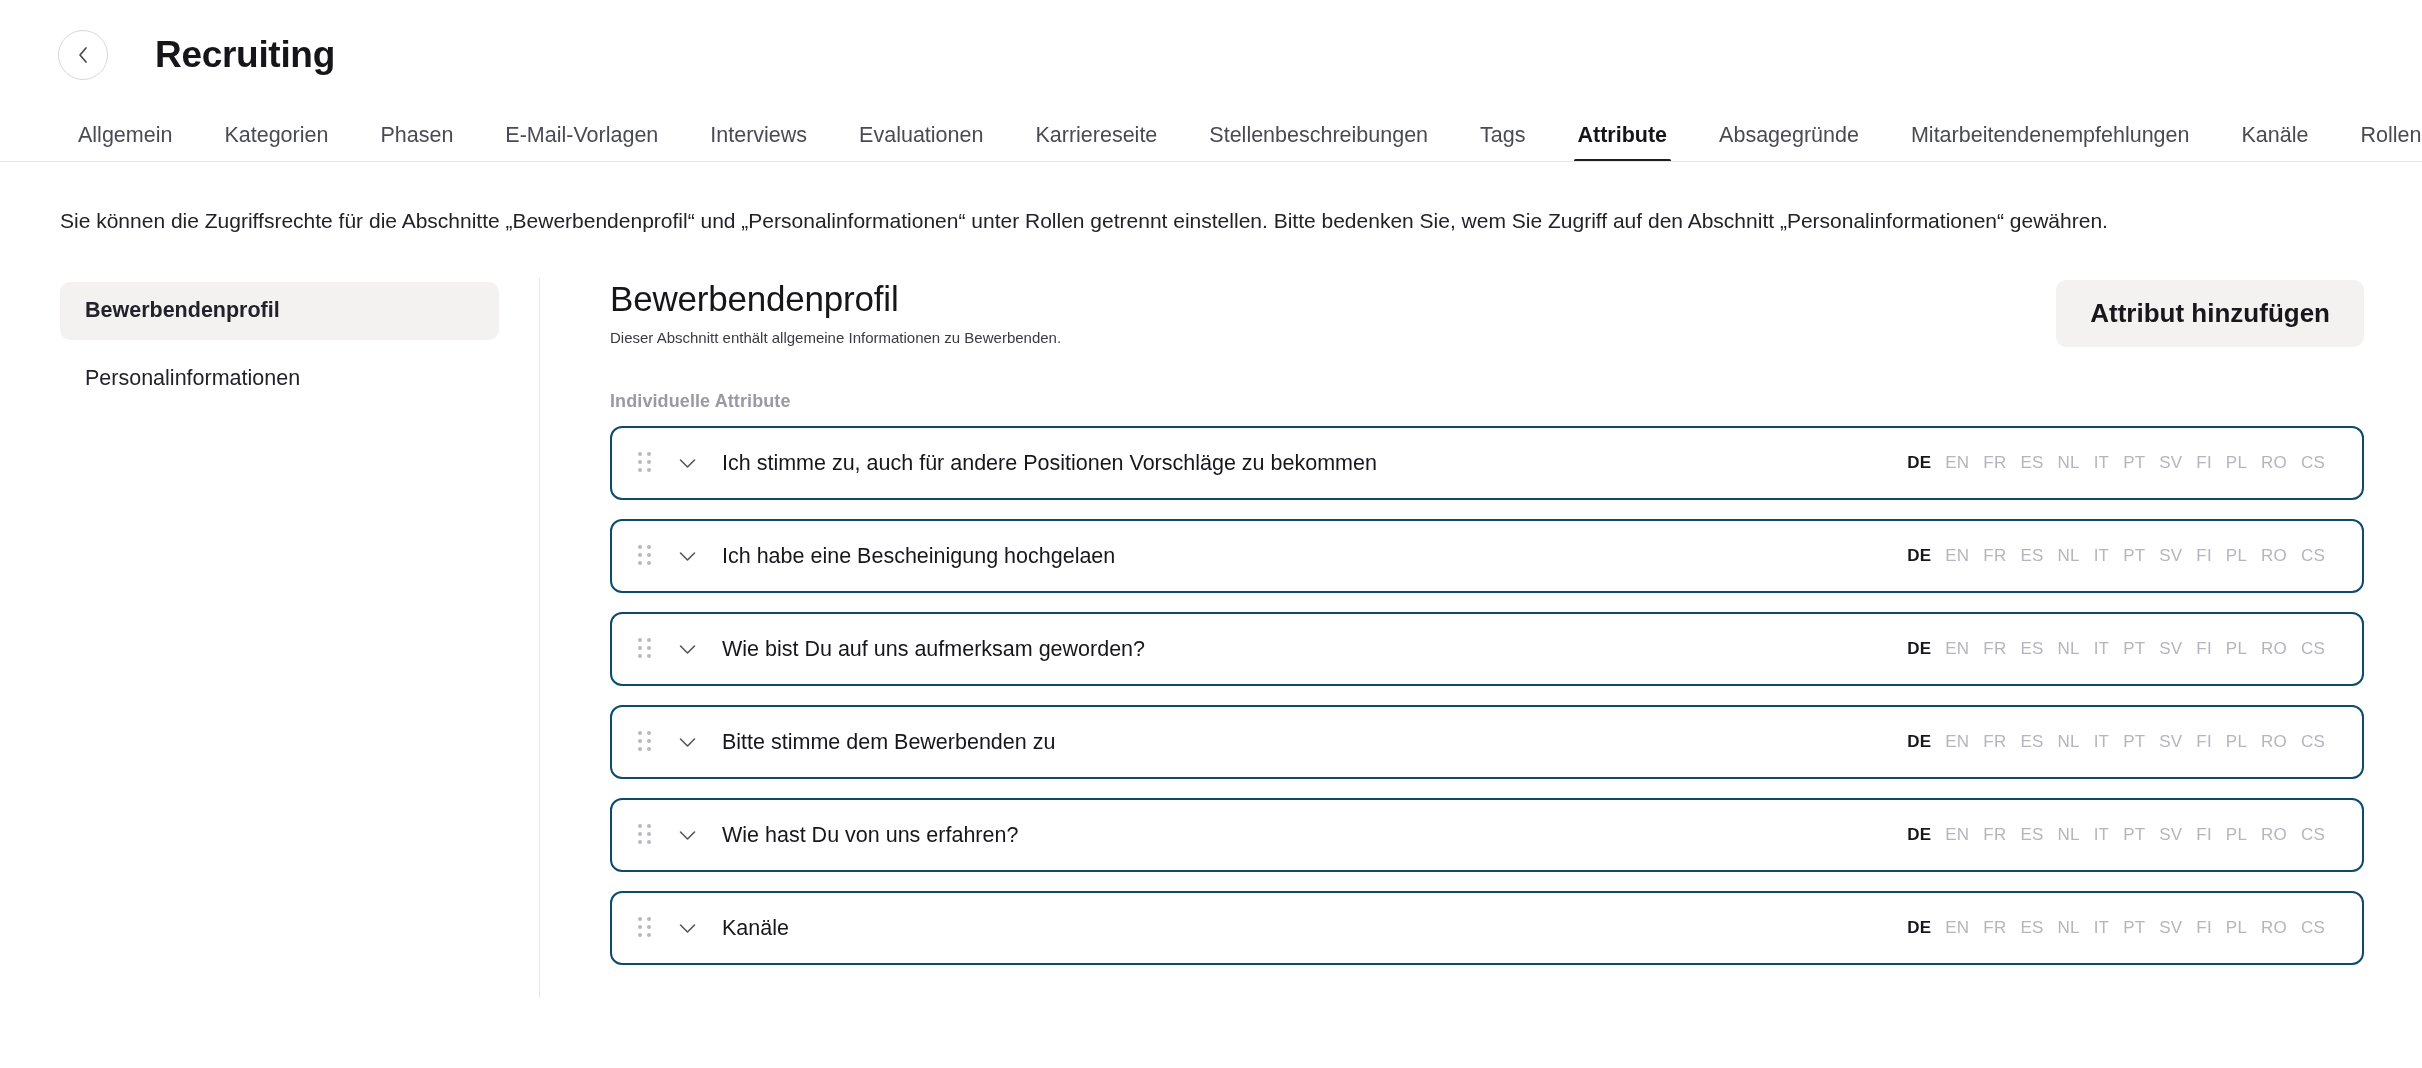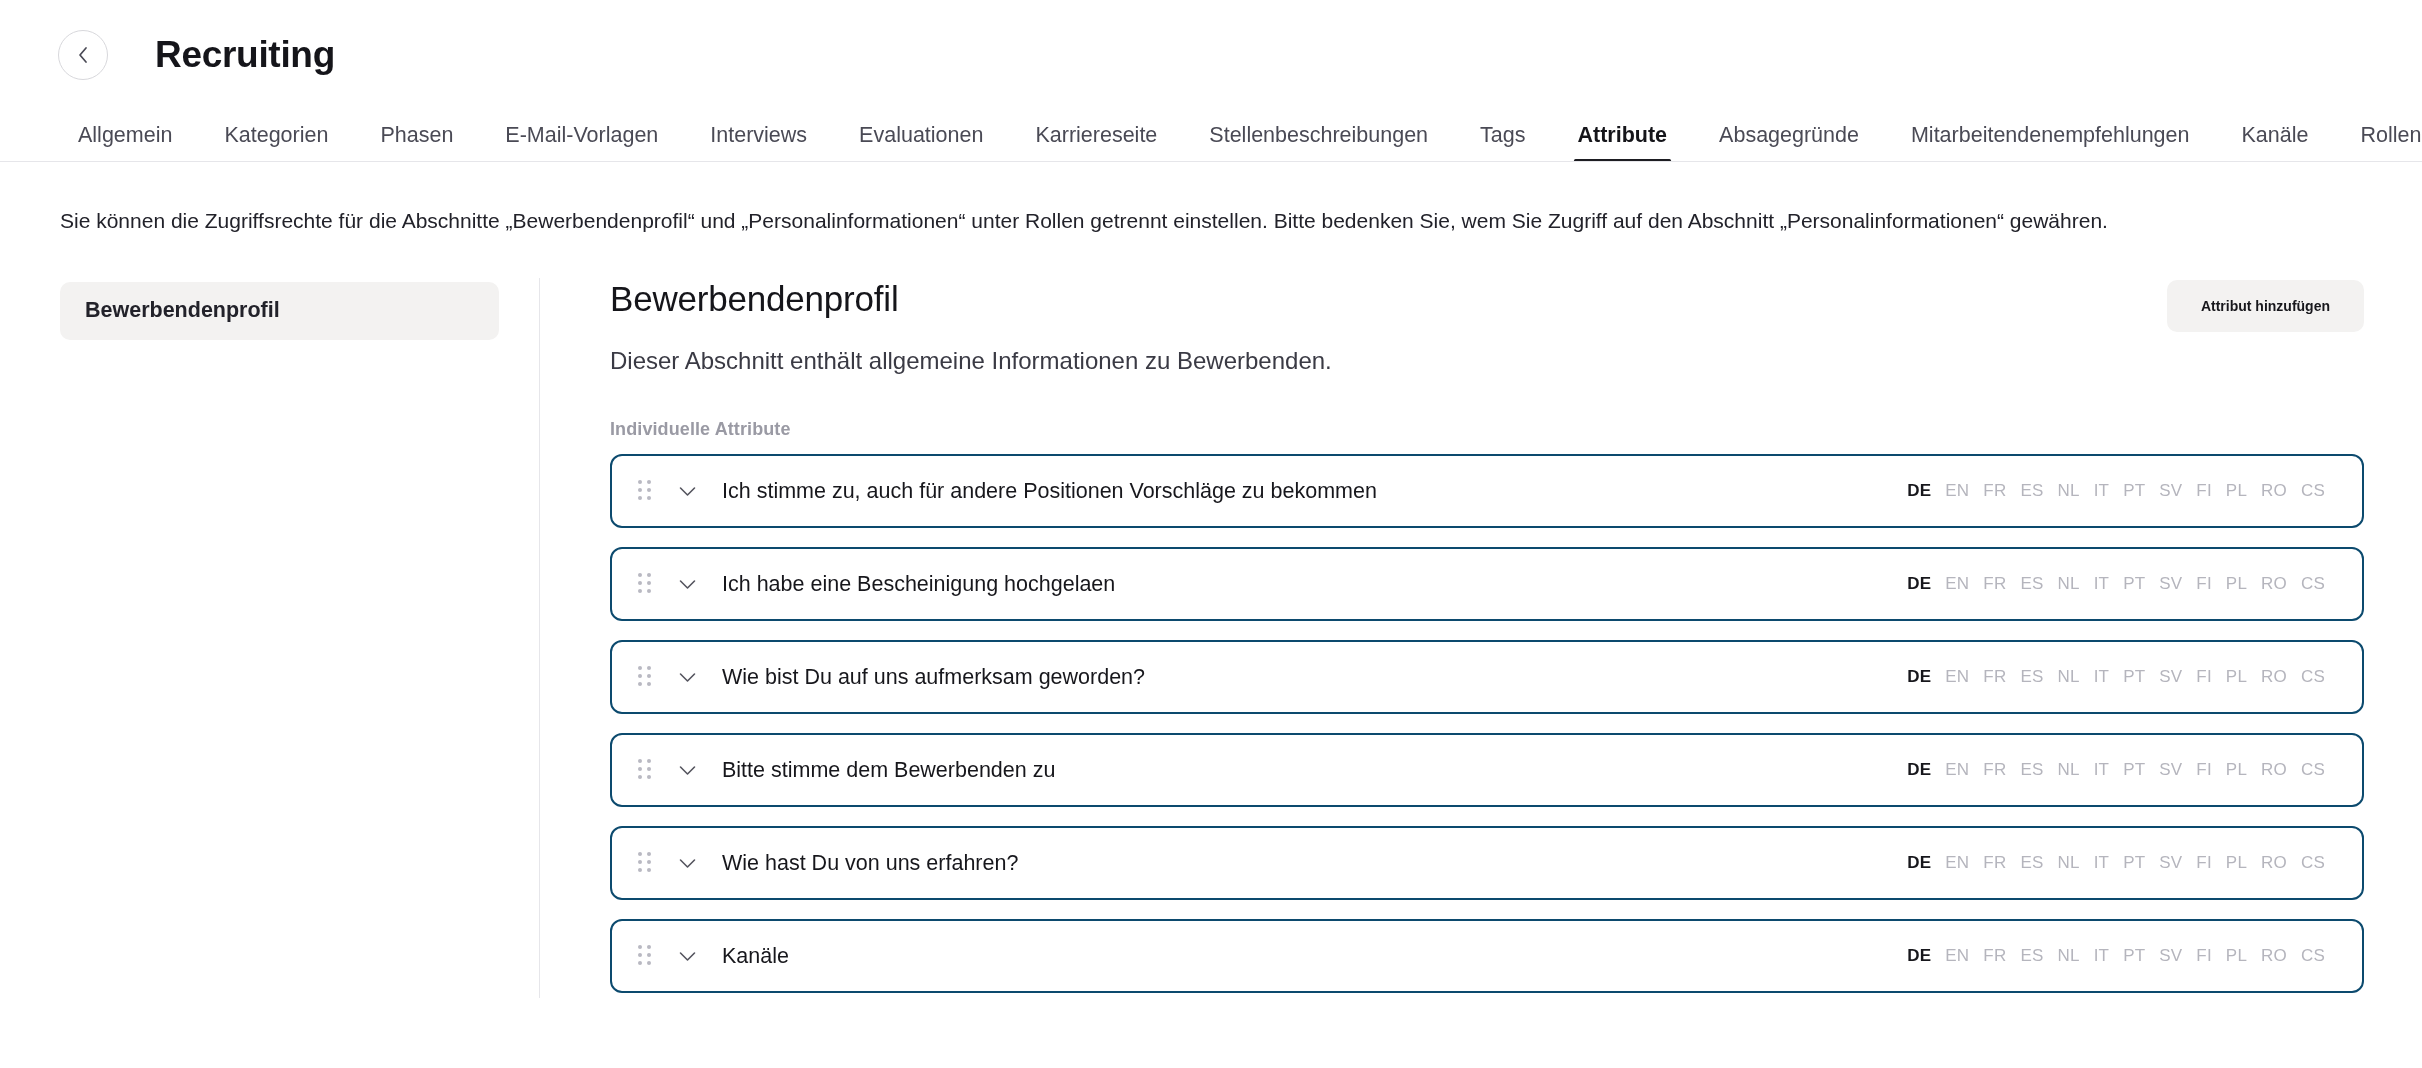"Attribut hinzufügen" .add-attr-btn { font-size: 14px -> 26px }
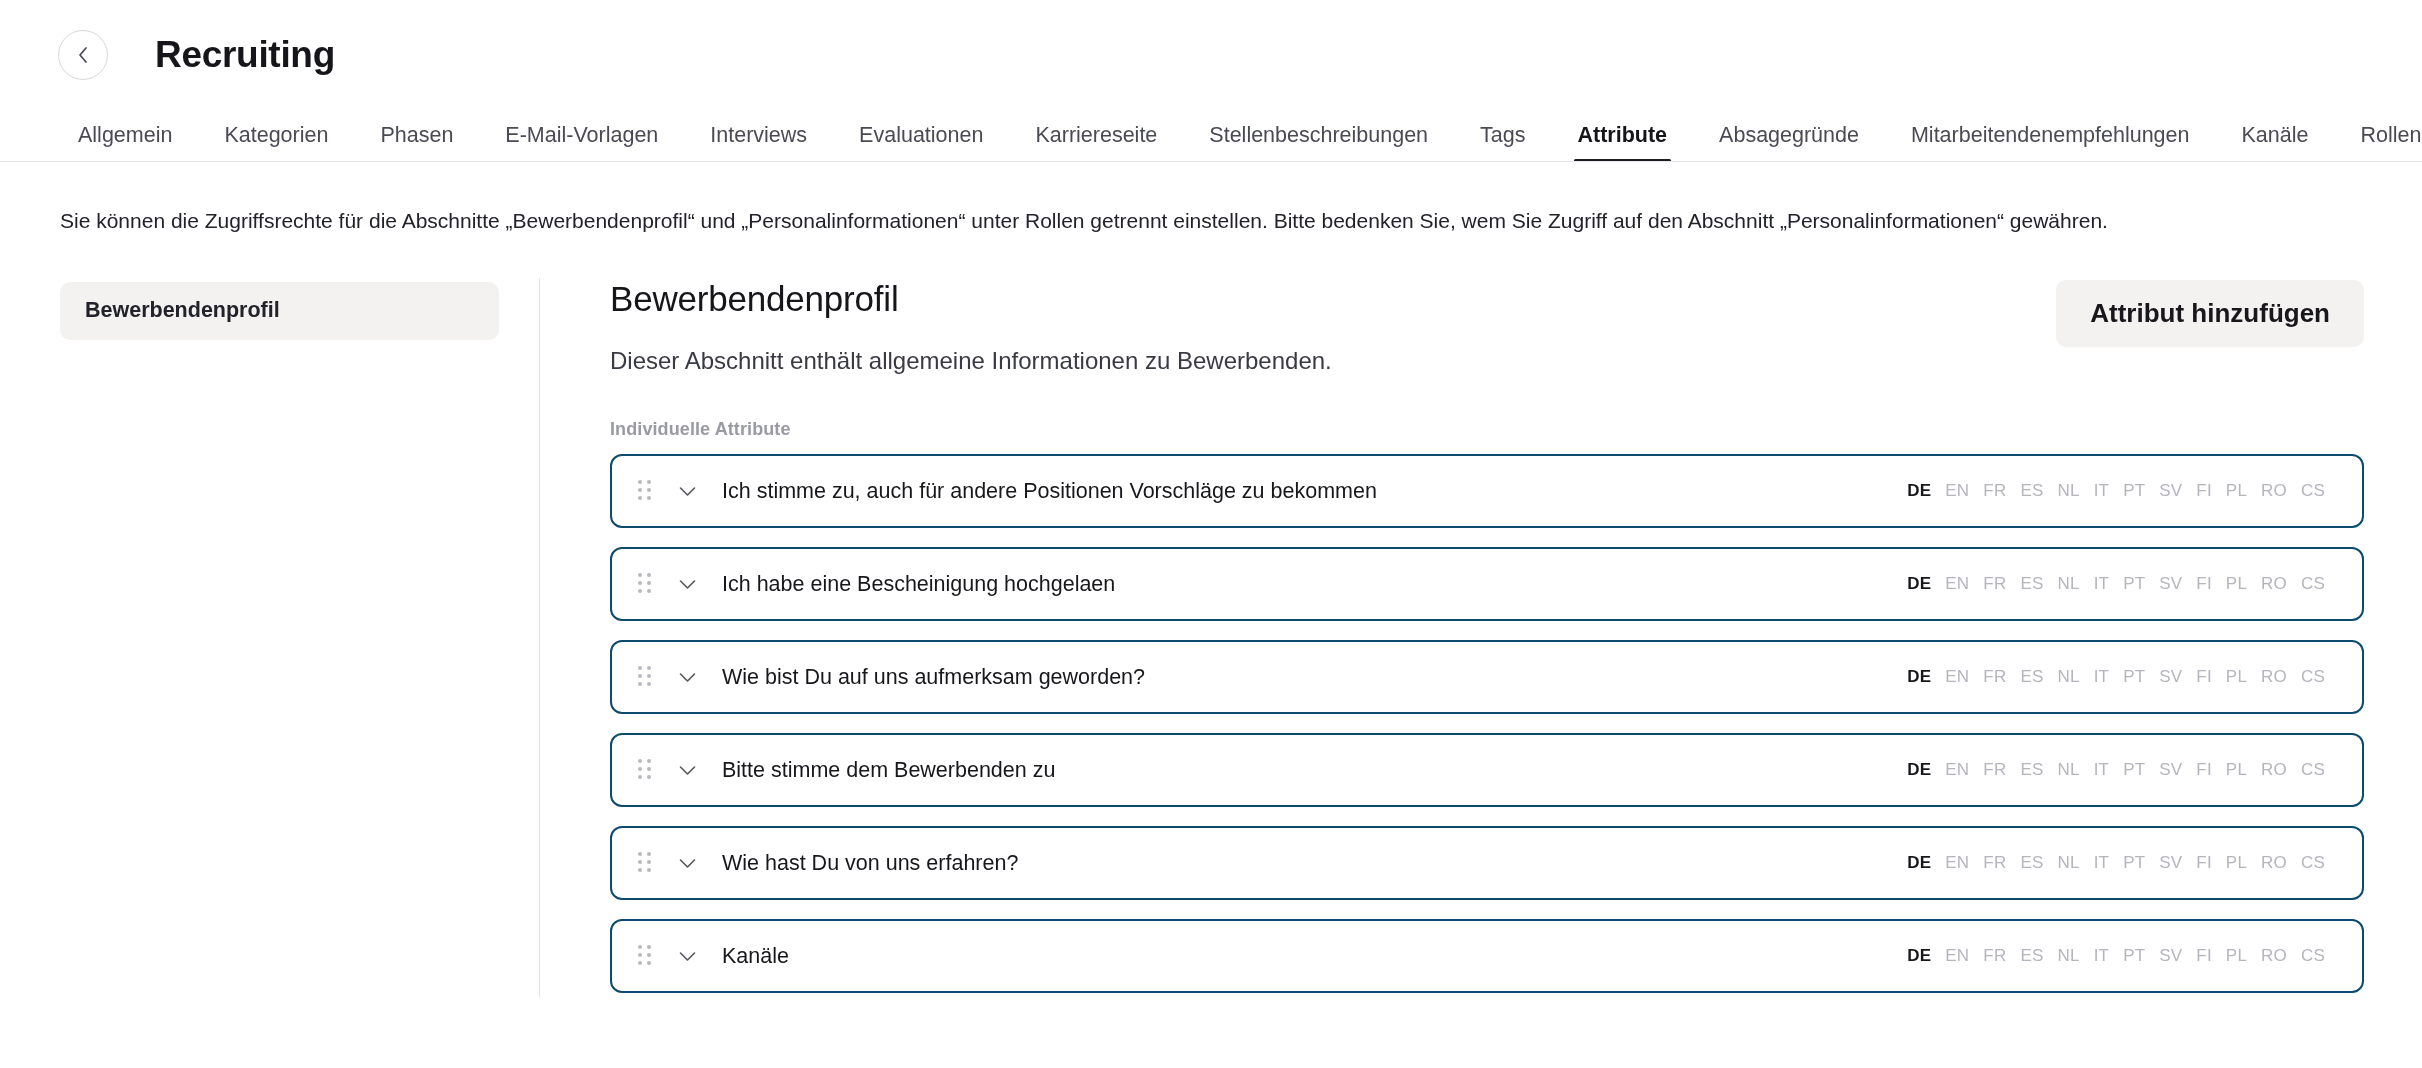"Dieser Abschnitt enthält allgemeine" .section-sub { font-size: 24px -> 15px; margin-top: 27px -> 9px }
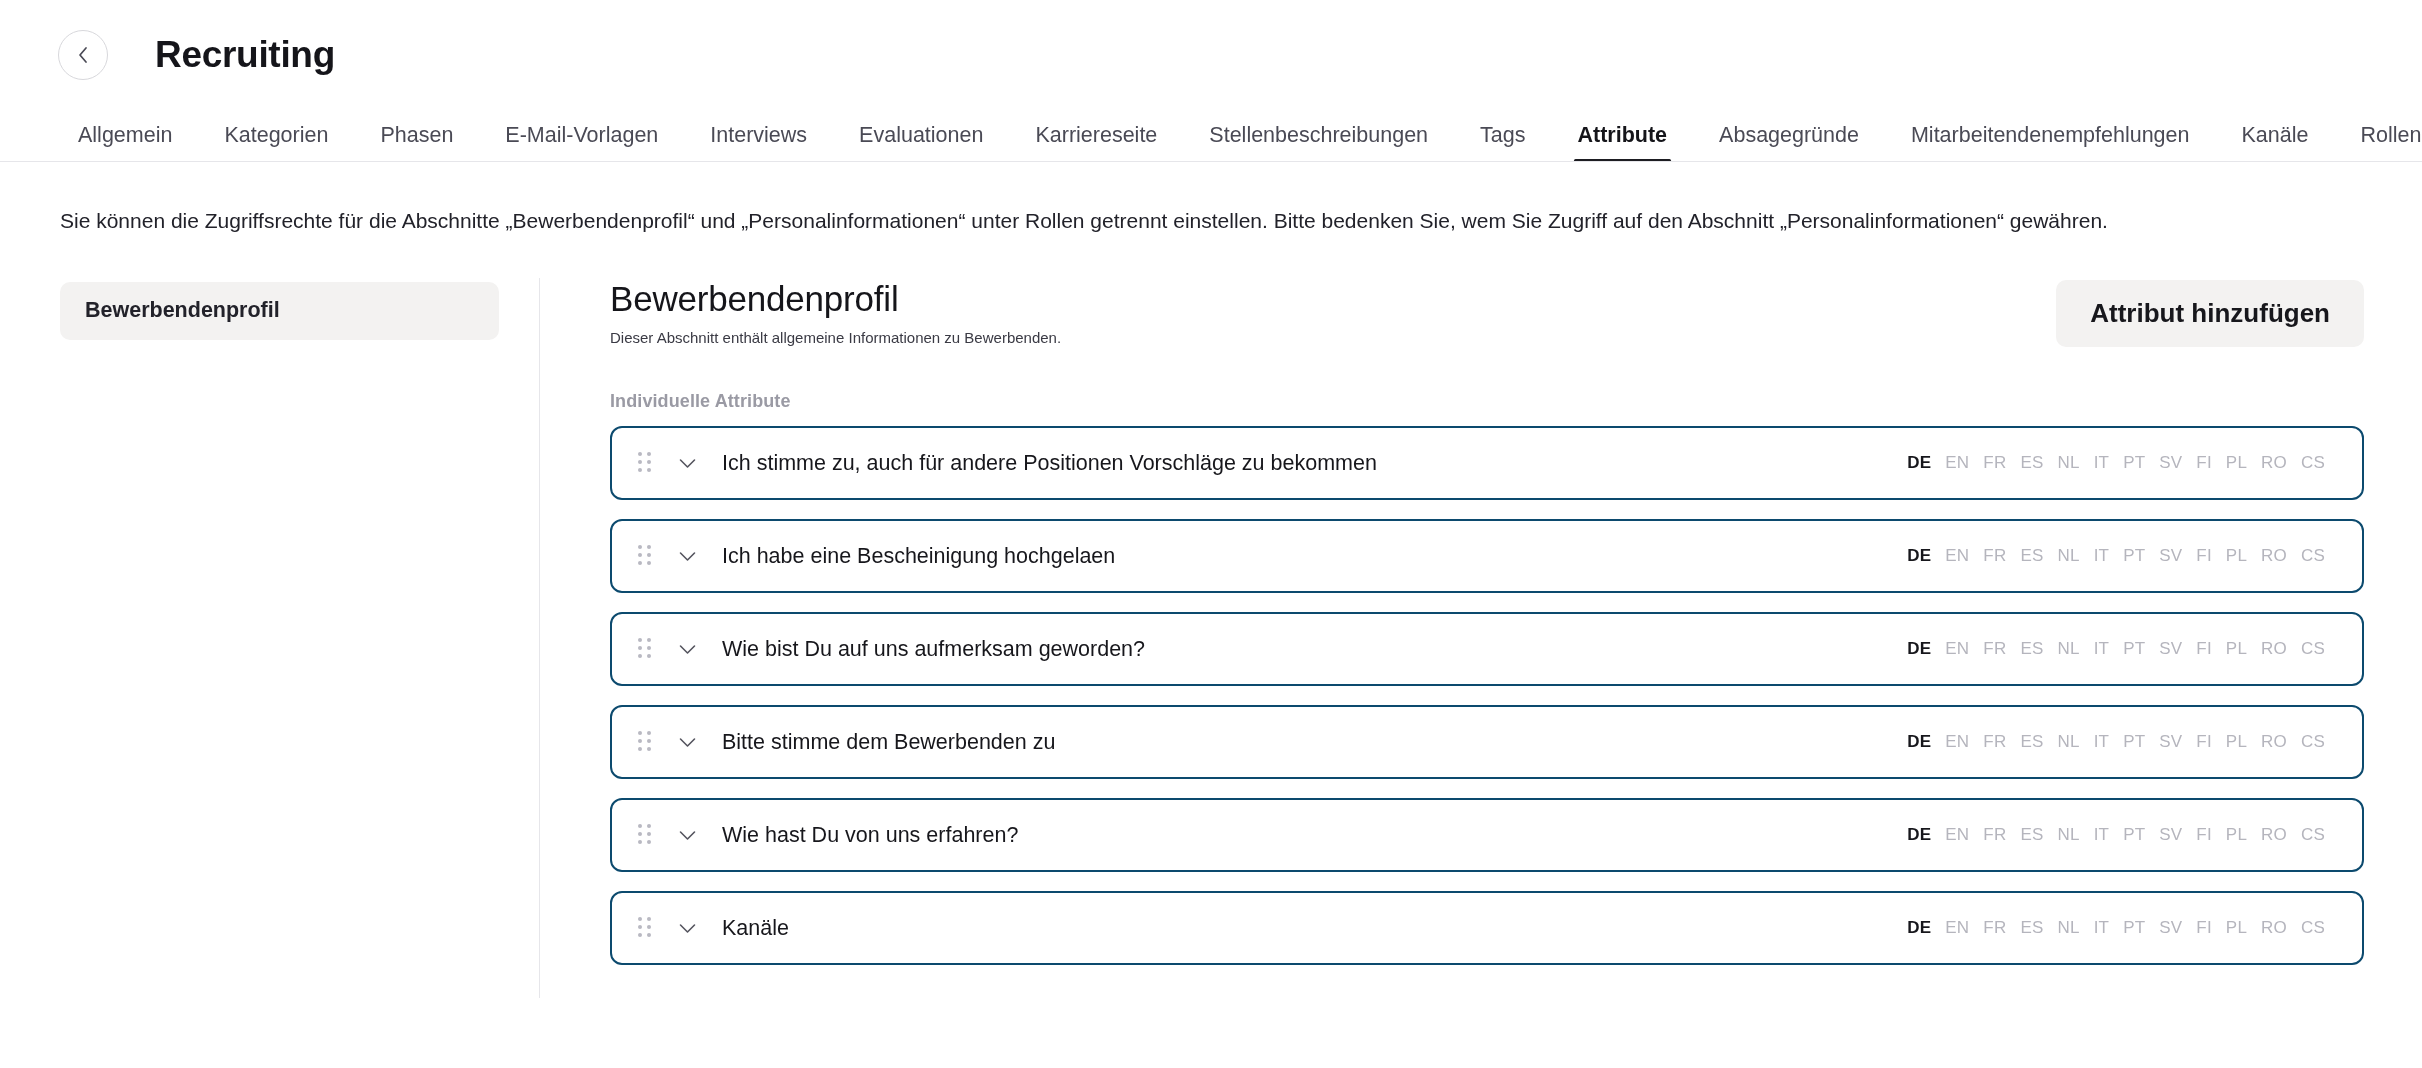"Personalinformationen" div.side-item { html: none -> <div>Personalinformationen</div> }
